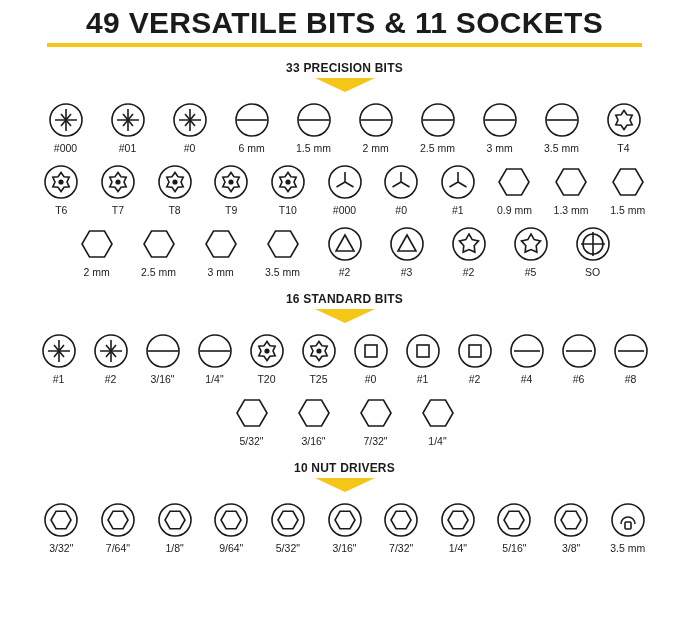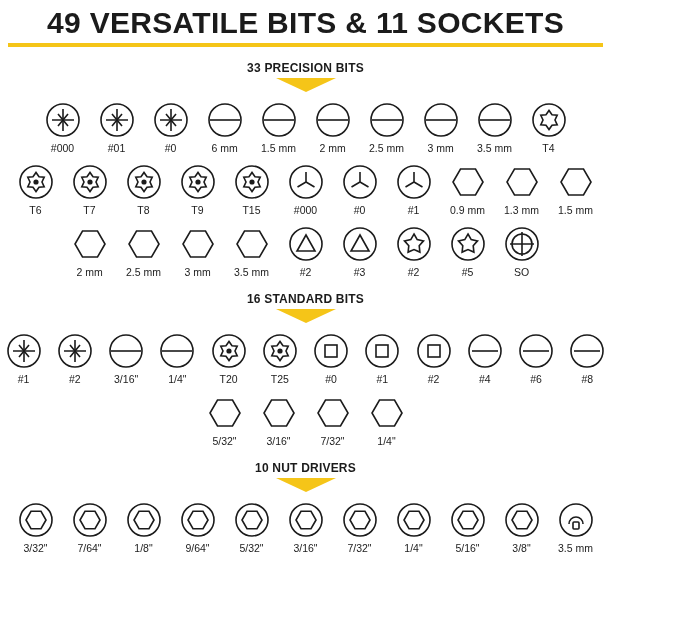"49 VERSATILE BITS & 11" .page { margin-left: none -> 39px }
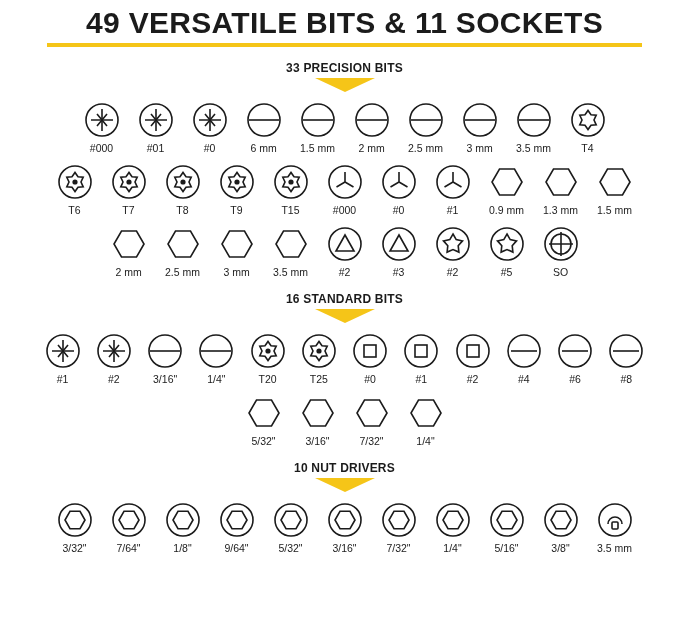"#000" .row { gap: 4px -> 12px }
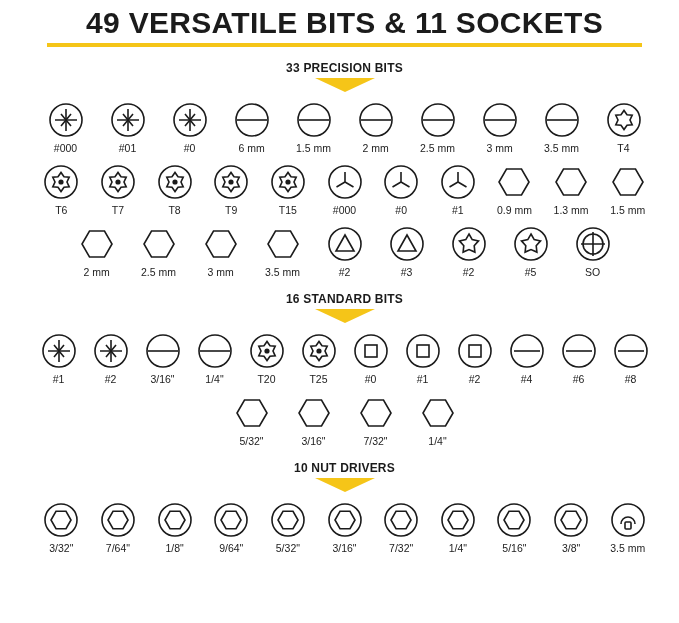"T10" div.bit { html: none -> <div> <div> <svg> <circle></circle> <polygon></polygon> <circle></circle> </svg> </div> <div>T10</div> </div> }
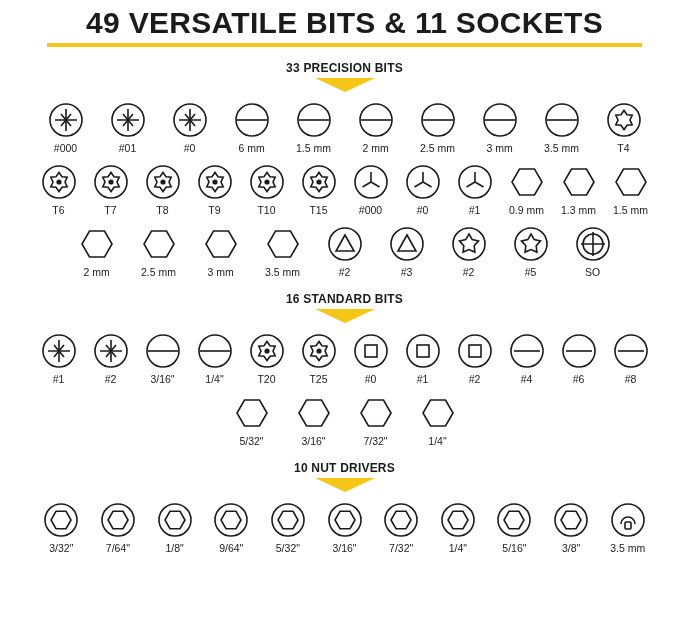"T15" div.bit { html: <div> <div> <svg> <circle></circle> <polygon></polygon> <circle></circle> </svg> </div> <div>T15</div> </div> -> none }
